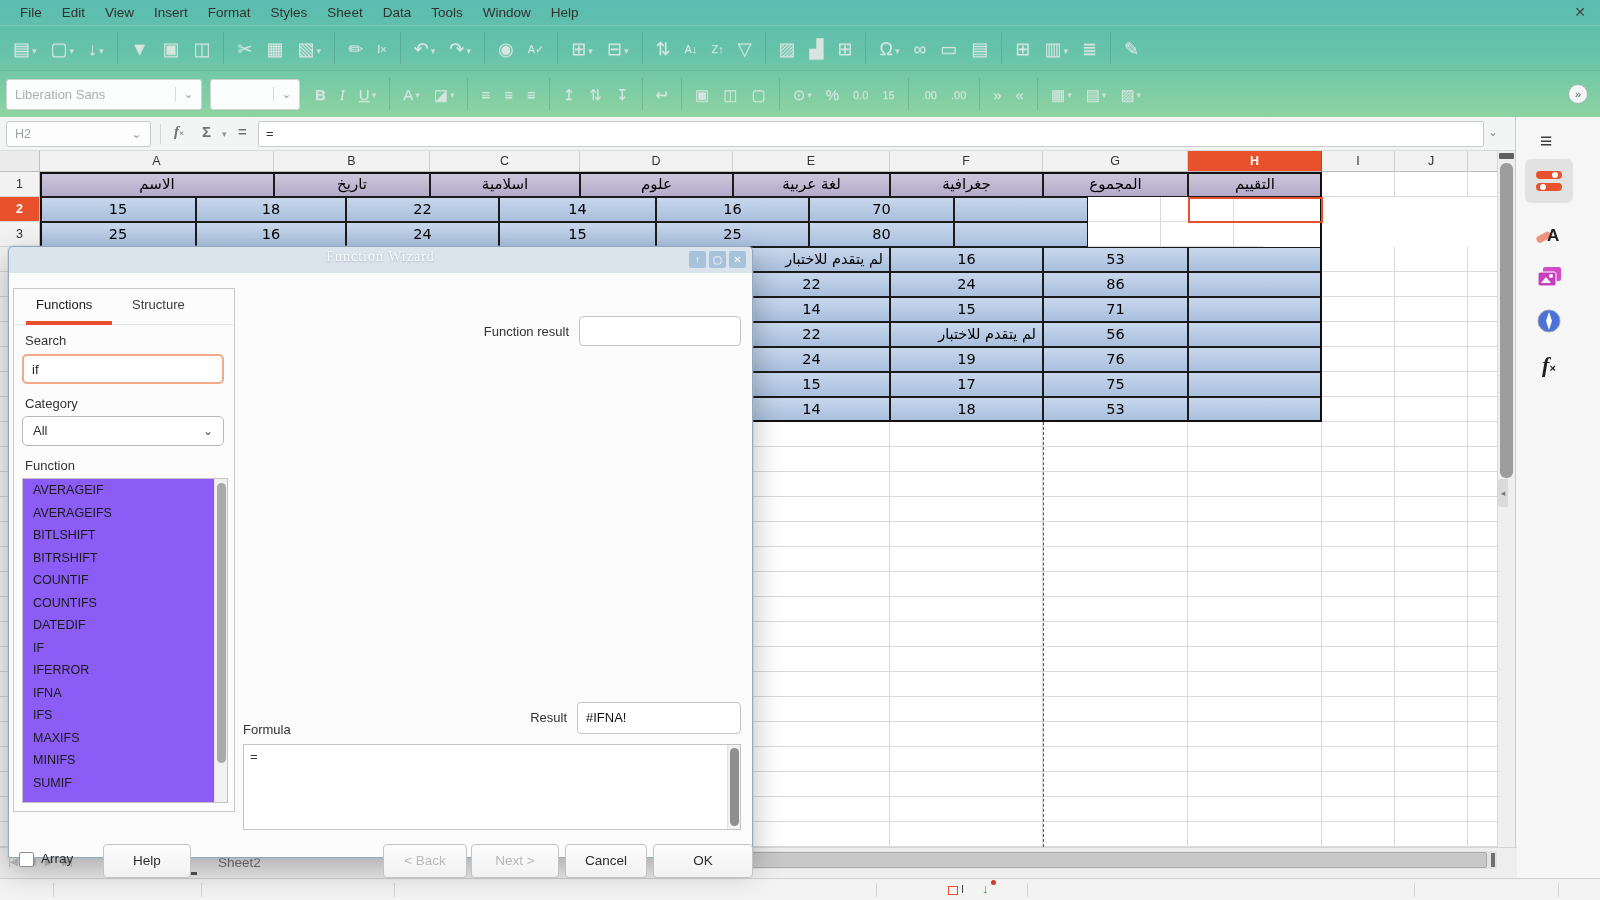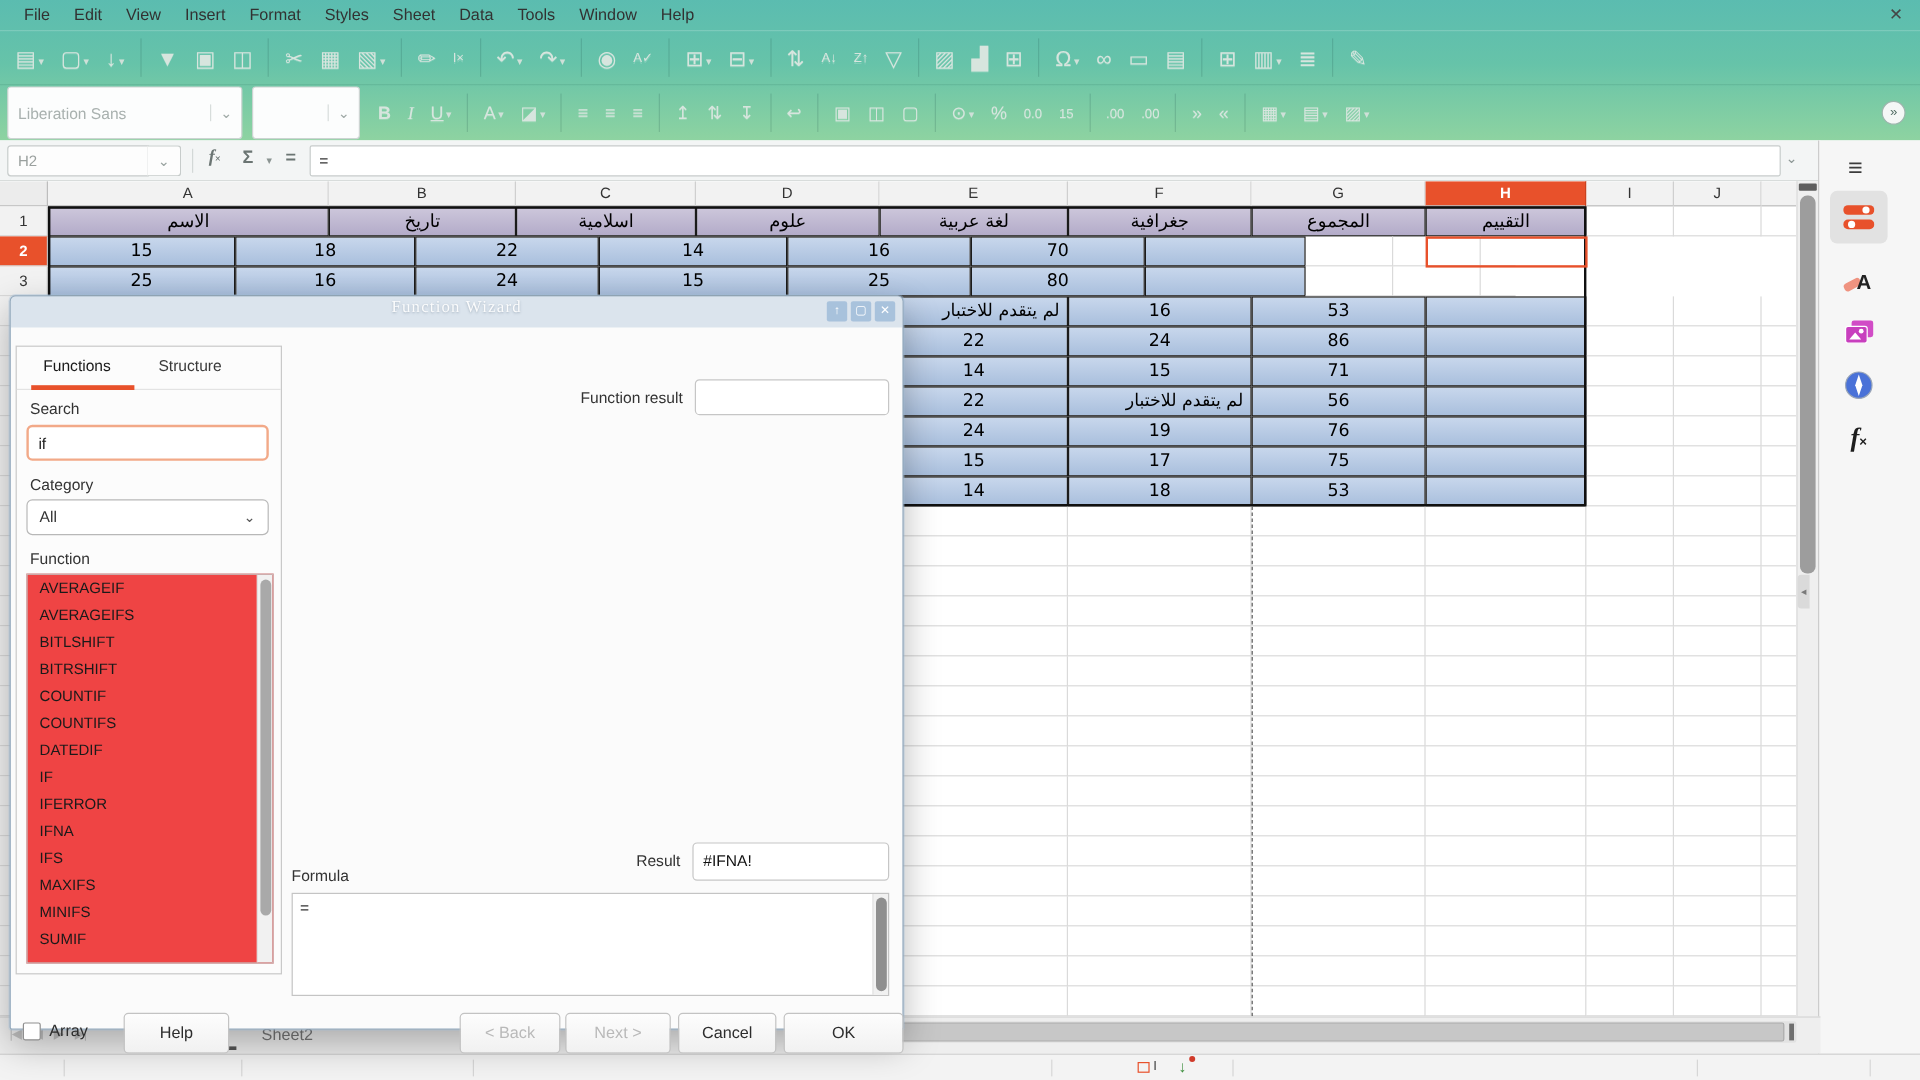"Liberation Sans" .combo { height: 44px -> 31px }
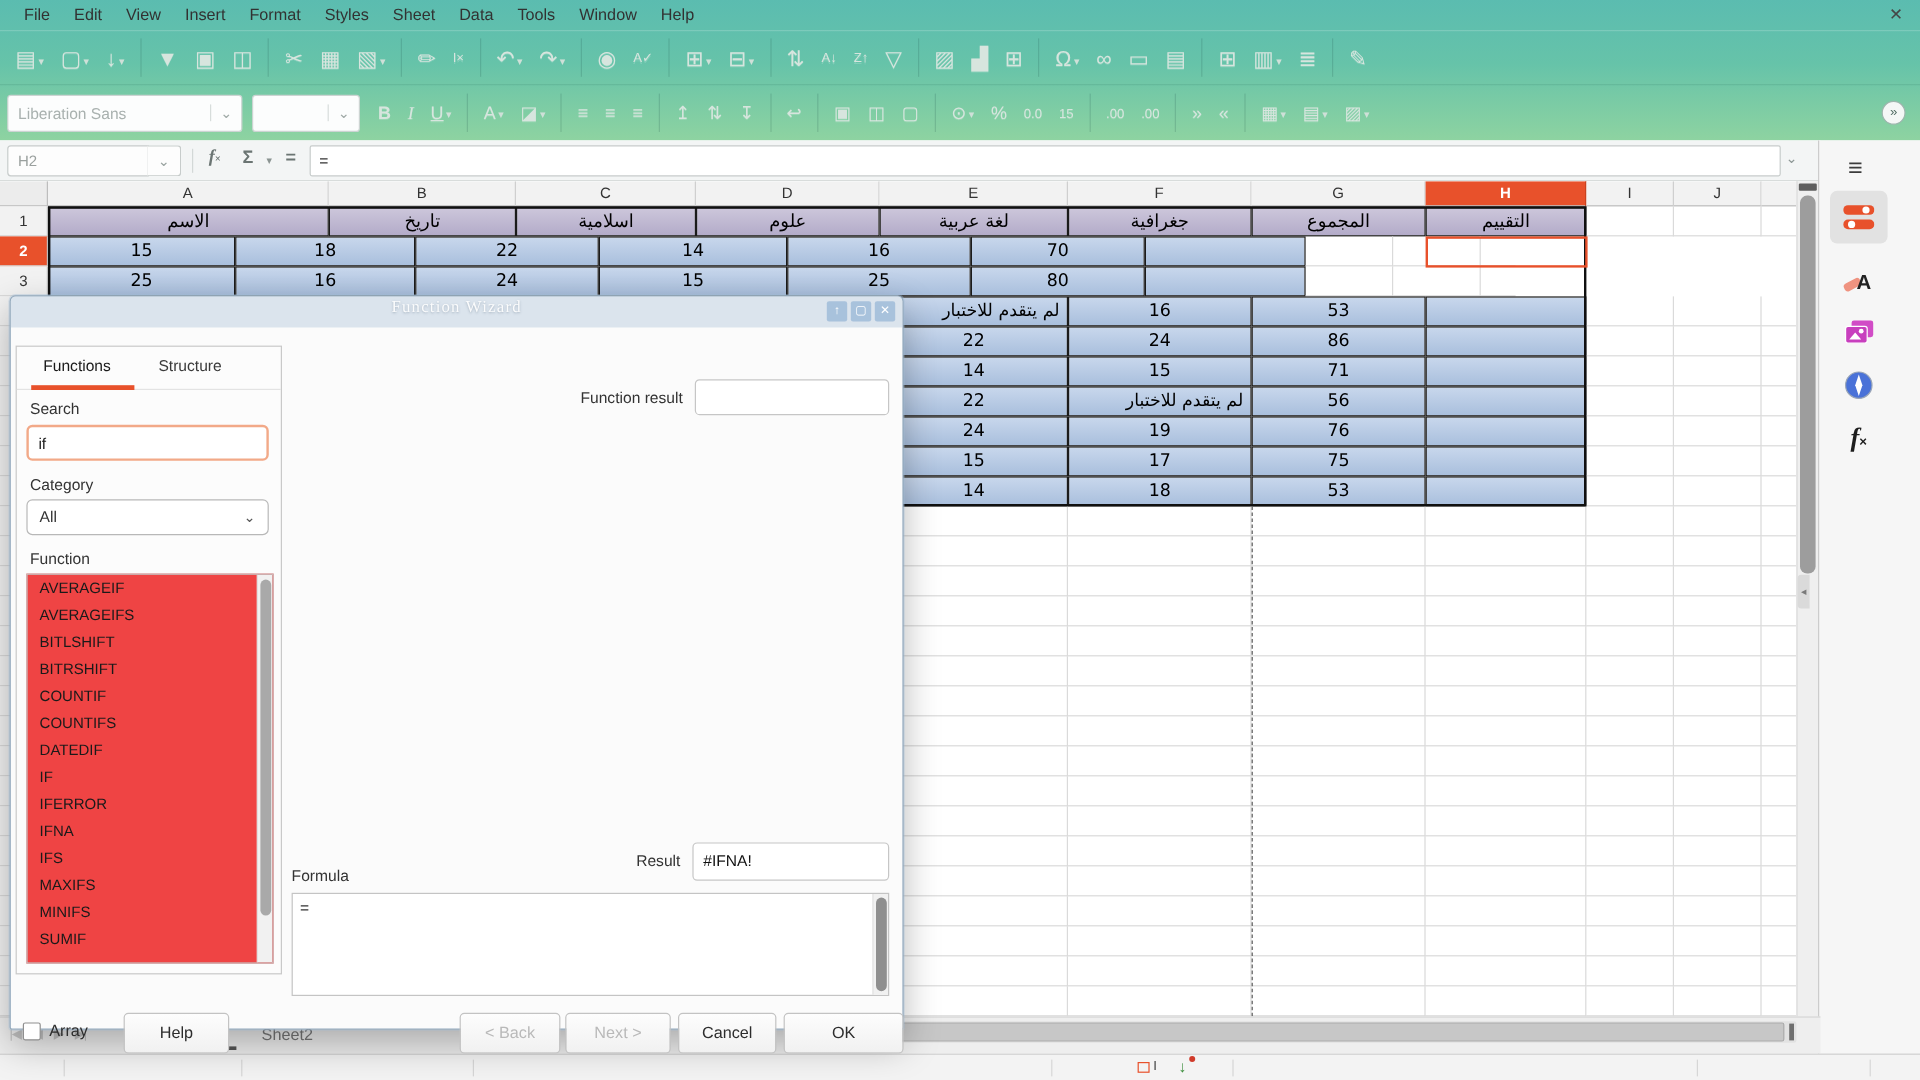"AVERAGEIF" .fn-list { background: #ef4444 -> #8b5cf6 }
